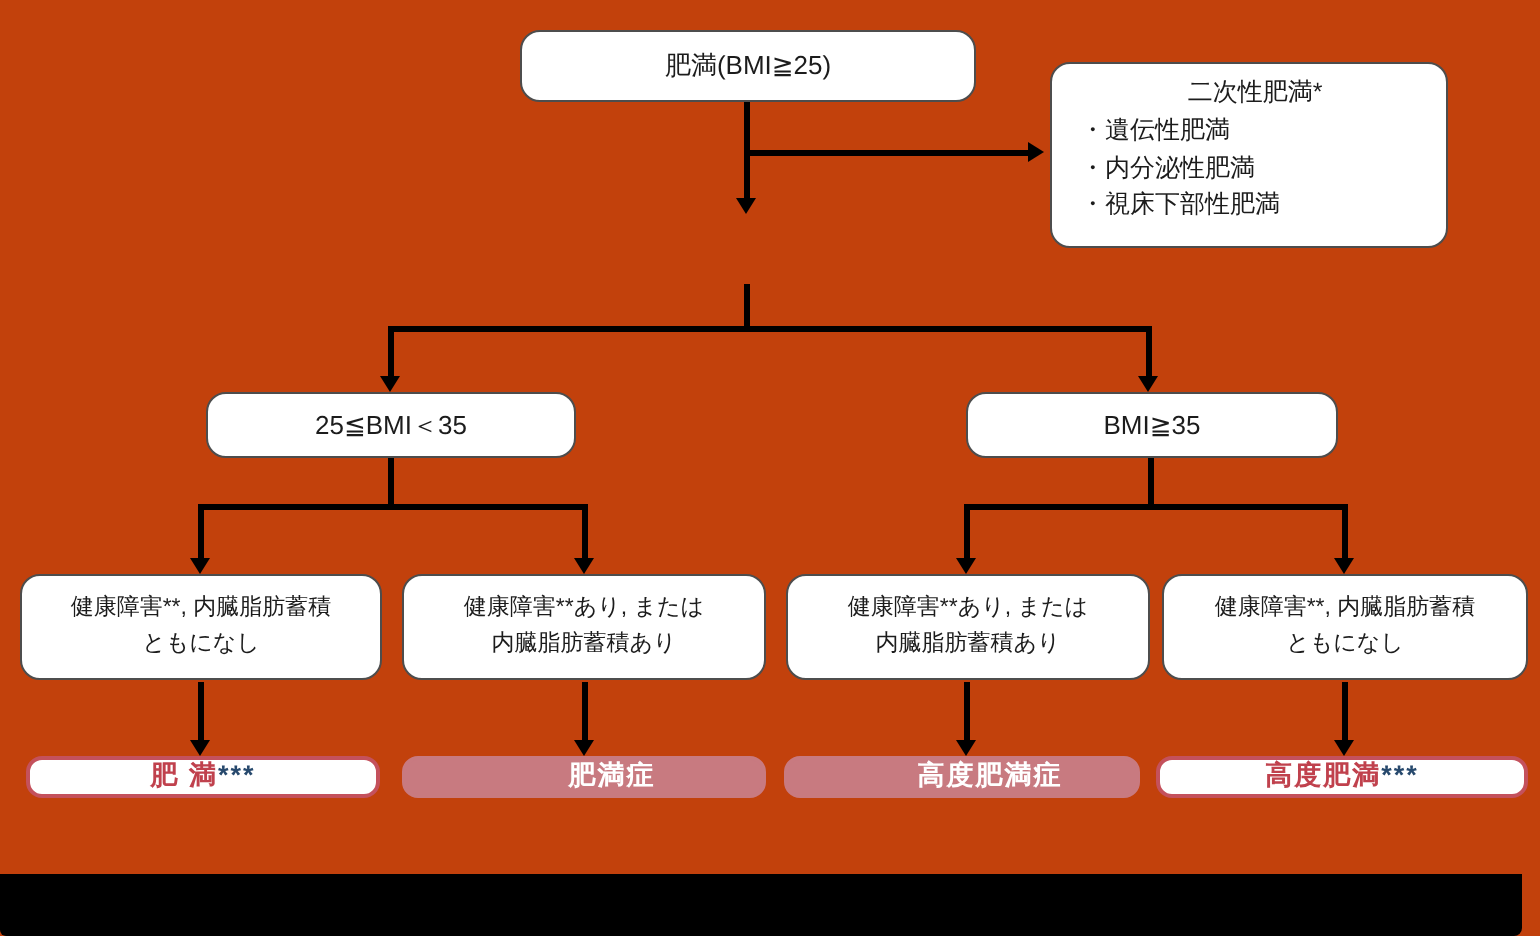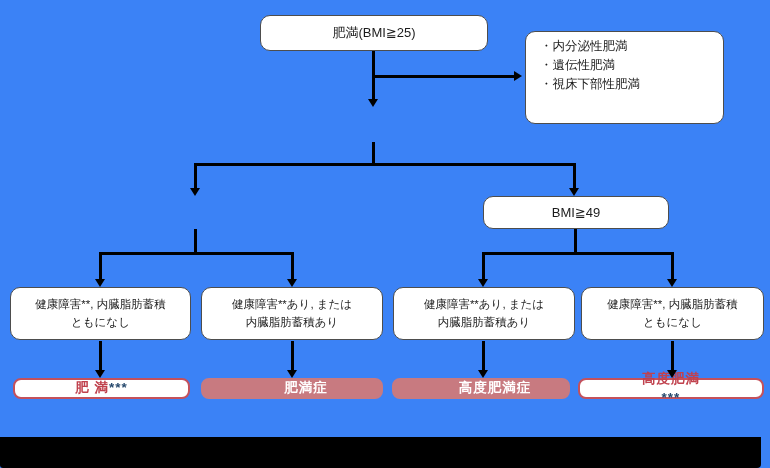"肥満(BMI≧25)" .canvas { background: #3b82f6 -> #c2410c }
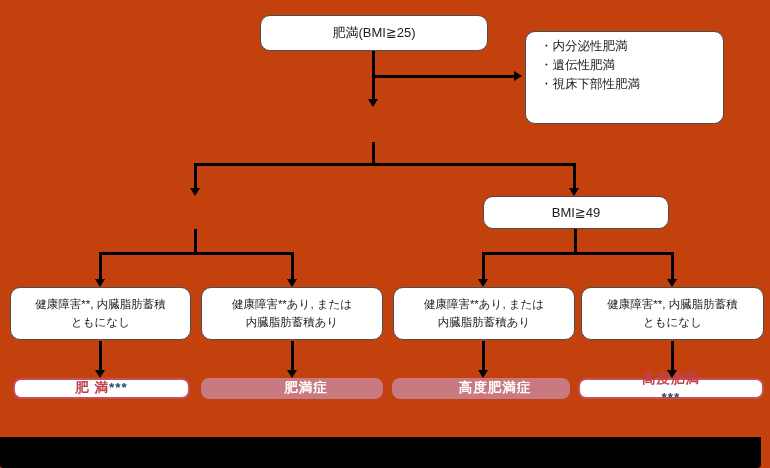"二次性肥満*" div.sec-title { html: none -> <div>二次性肥満*</div> }
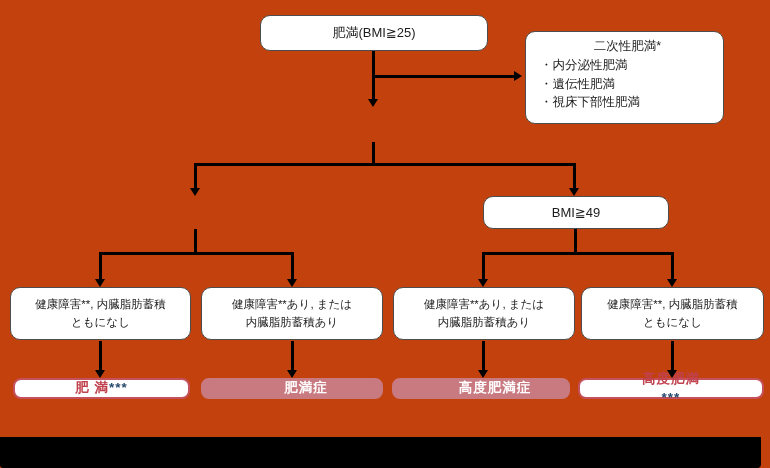"・内分泌性肥満" div.sec-item { order: before "・遺伝性肥満" -> after "・遺伝性肥満" }
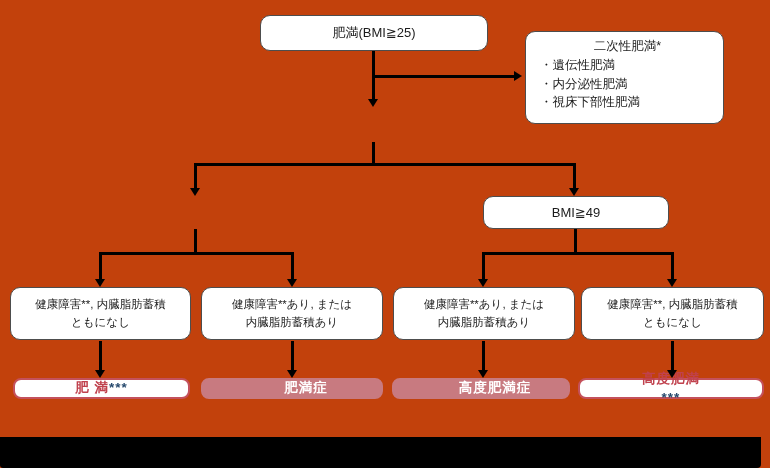"25≦BMI＜35" div.box { html: none -> <div> <span>25≦BMI＜35</span> </div> }
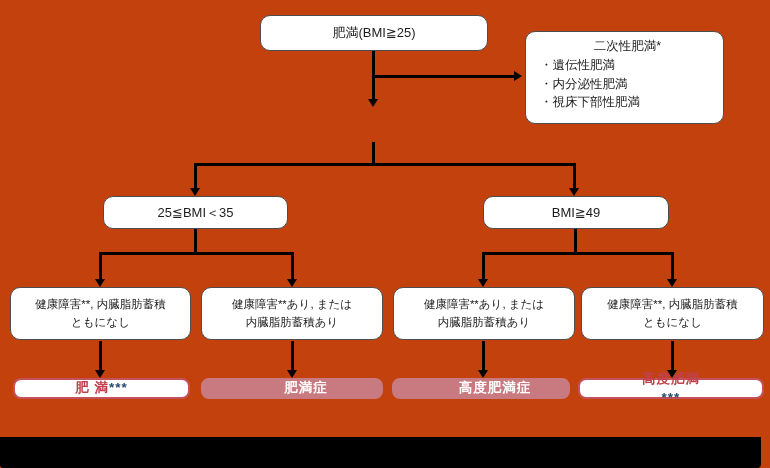"BMI≧49" span { text: 49 -> 35 }
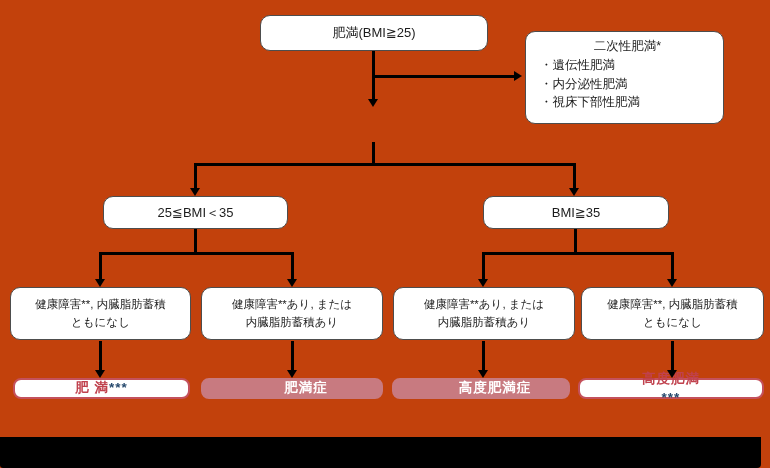"高度肥満" .res-d { flex-direction: column -> none }
